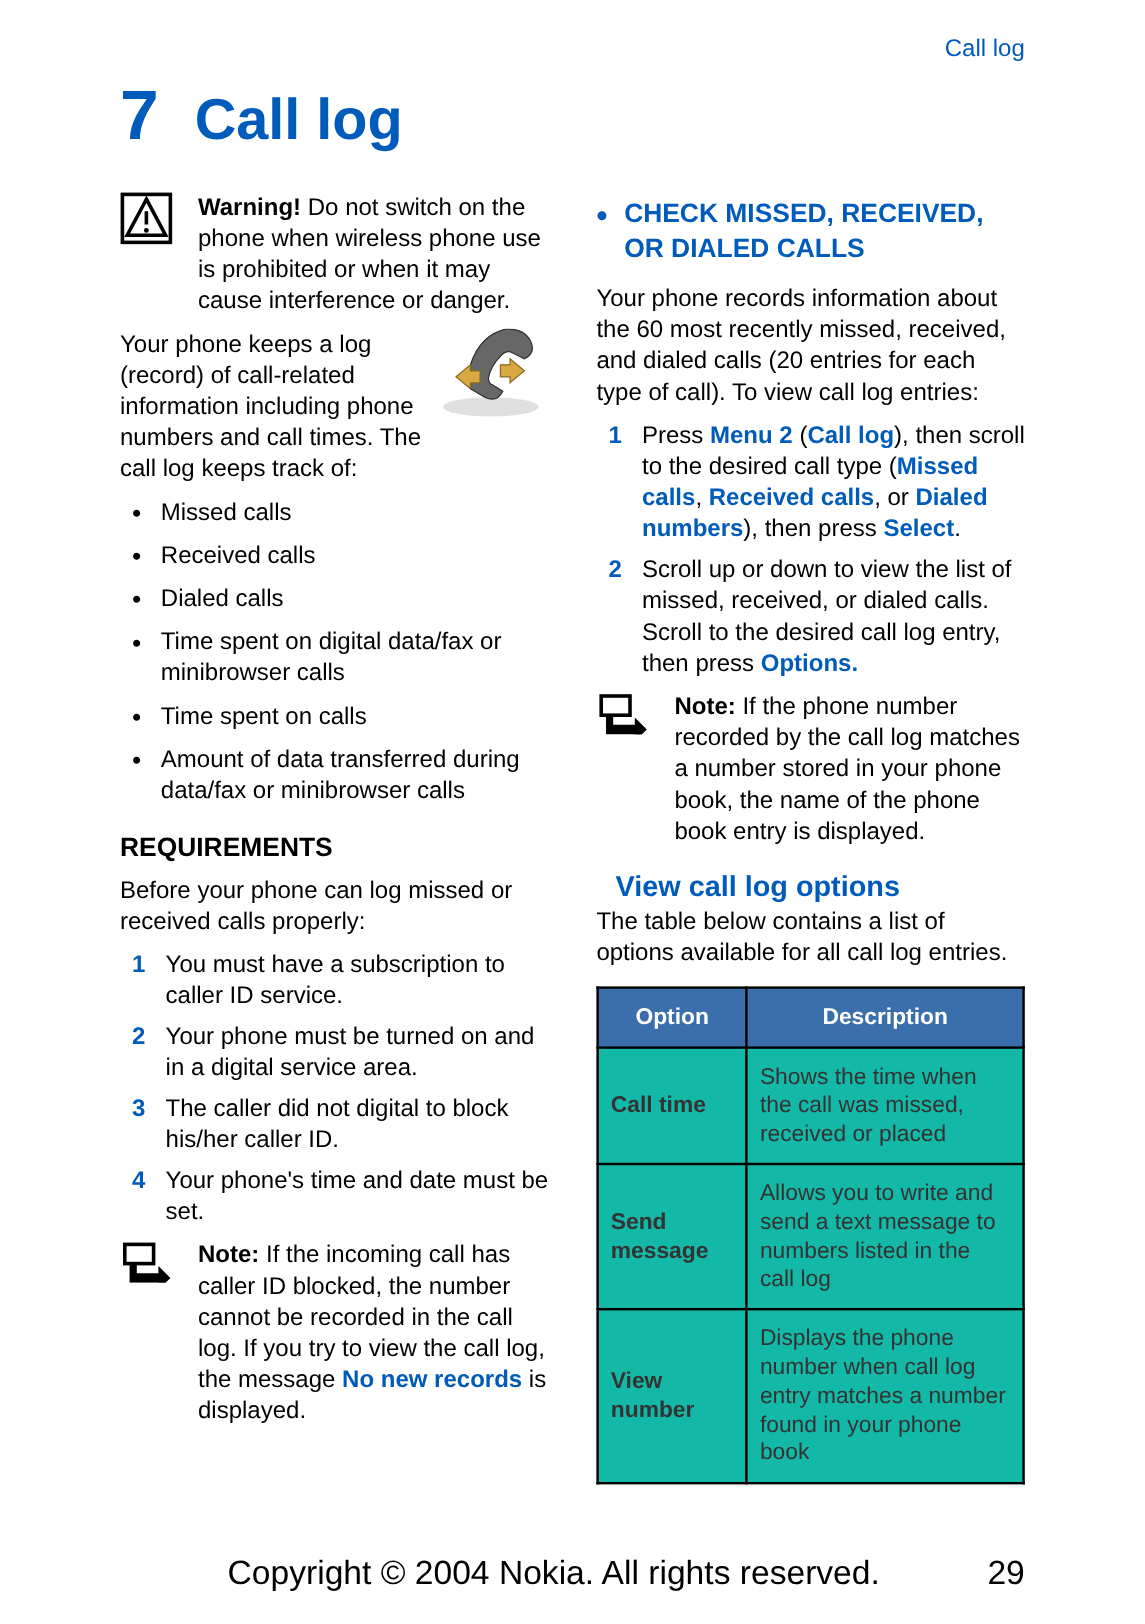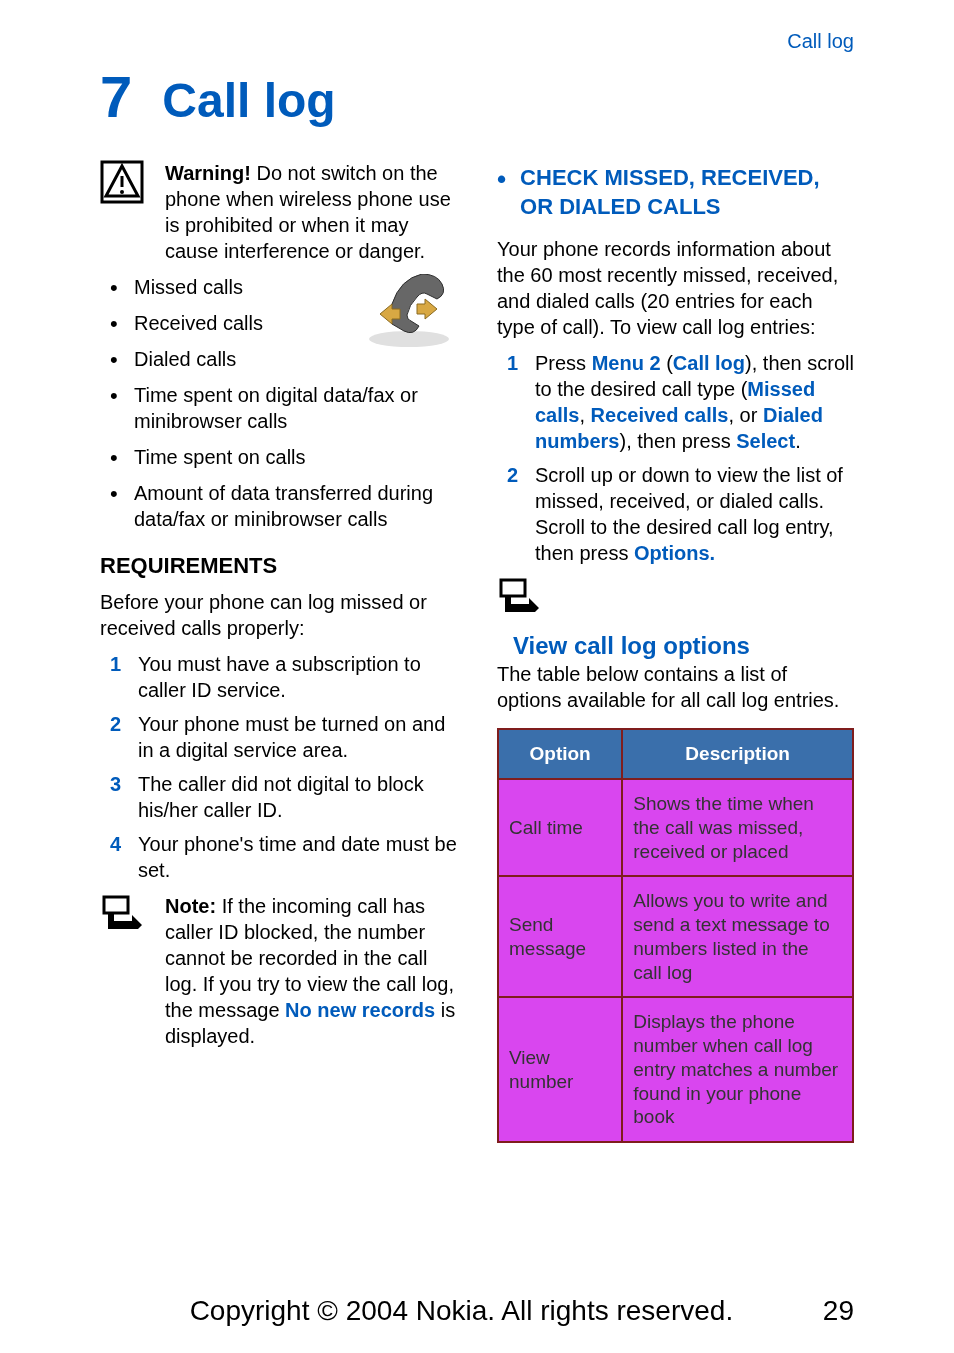"Your phone keeps a log" span { html: none -> <span>Your phone keeps a log (record) of call-related information including phone numbers and call times. The call log keeps track of:</span> }
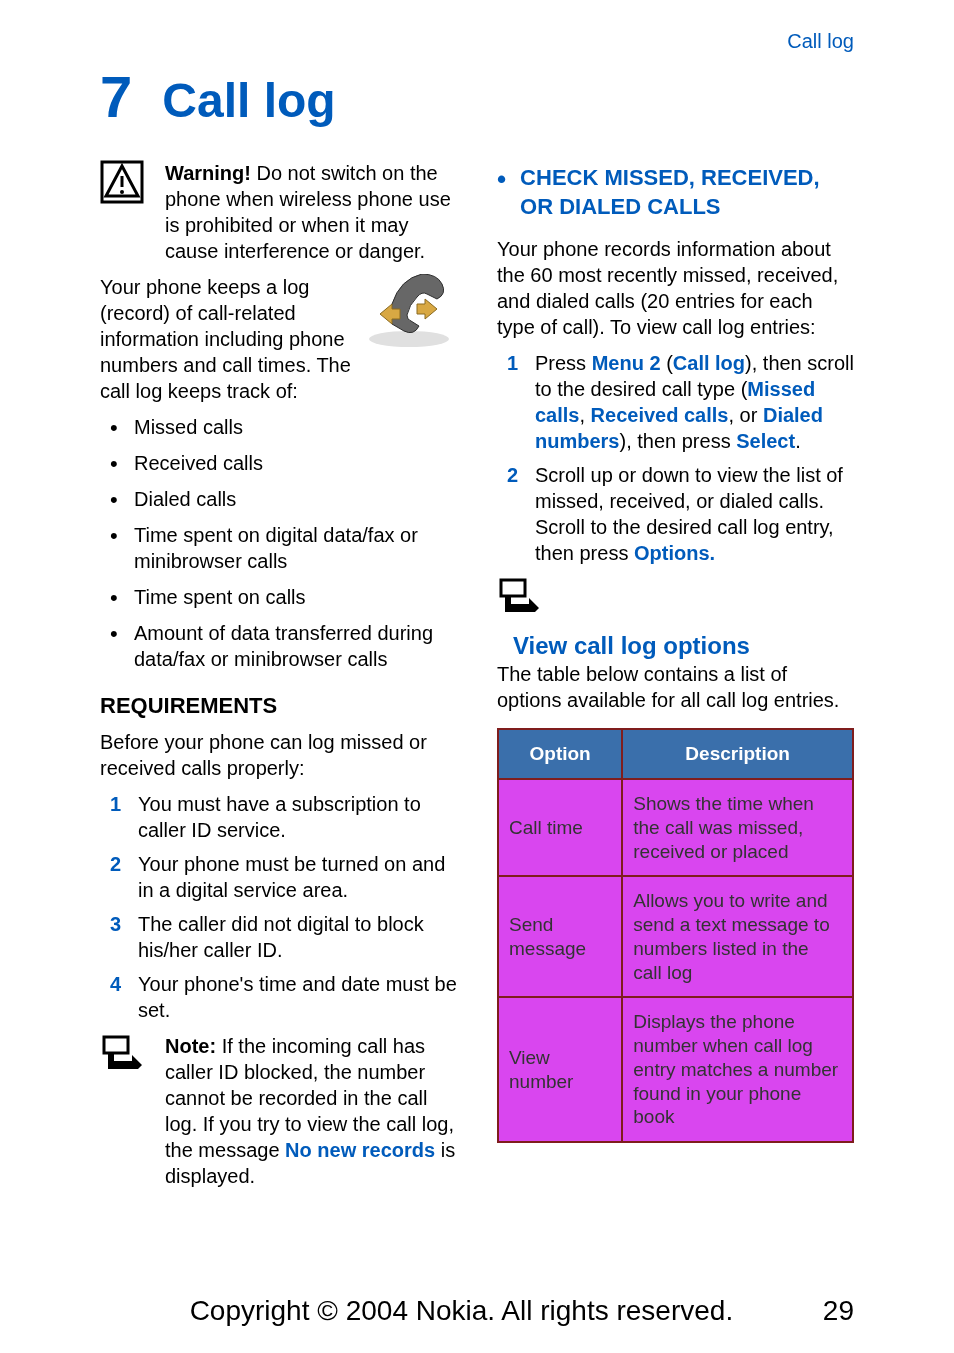"Note: If the phone number" div { html: none -> <div> <b>Note:</b> <span>If the phone number recorded by the call log matches a number stored in your phone book, the name of the phone book entry is displayed.</span> </div> }
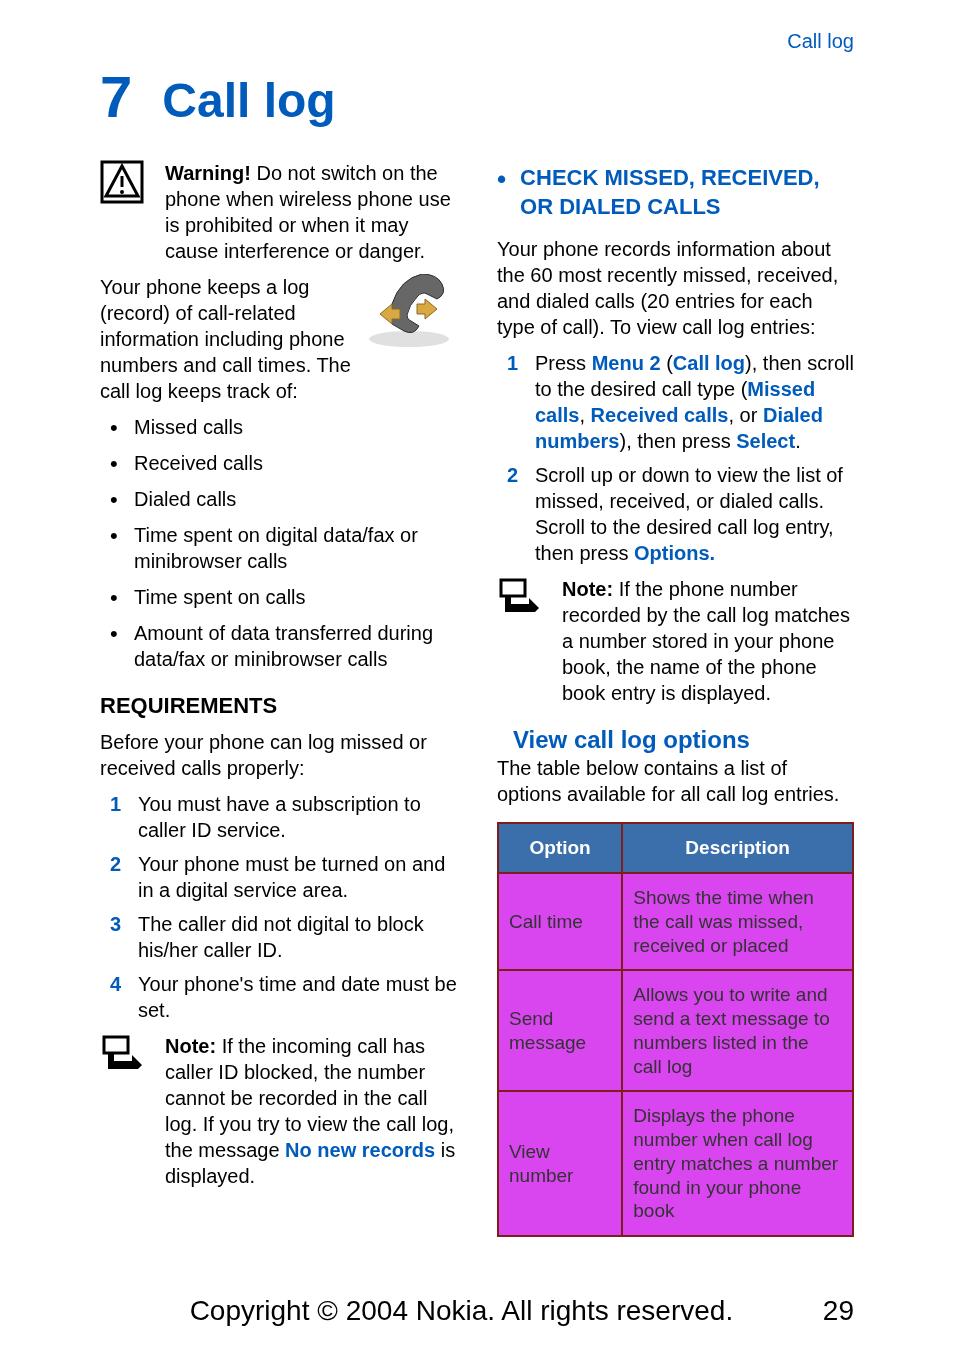"Option" table.options th, table.options td { border: 2px solid #7f1d1d -> 2px solid #000000 }
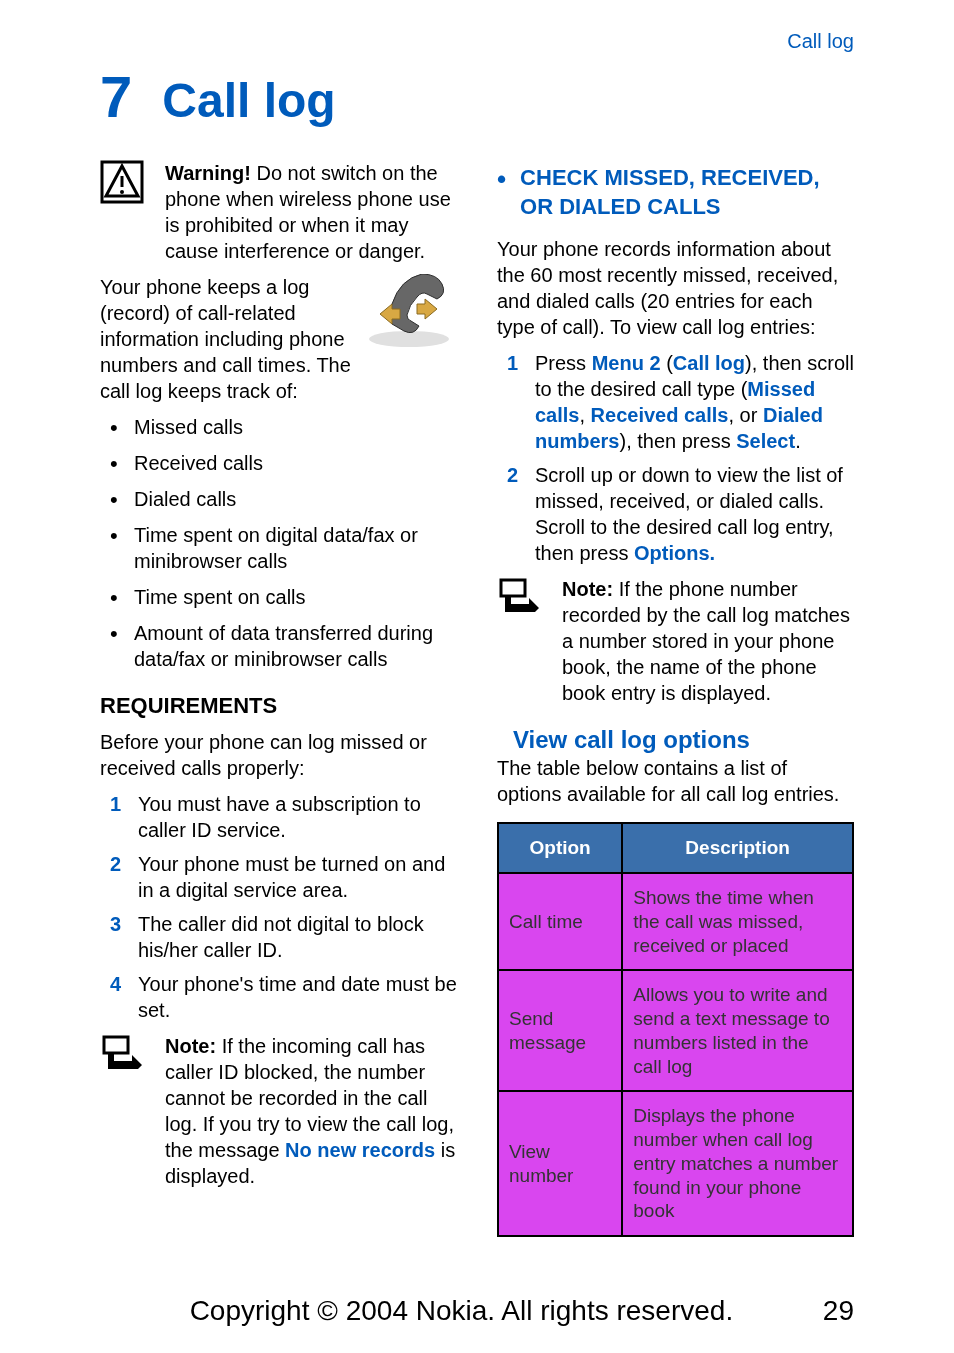"Shows the time when the" table.options td { background: #d946ef -> #14b8a6 }
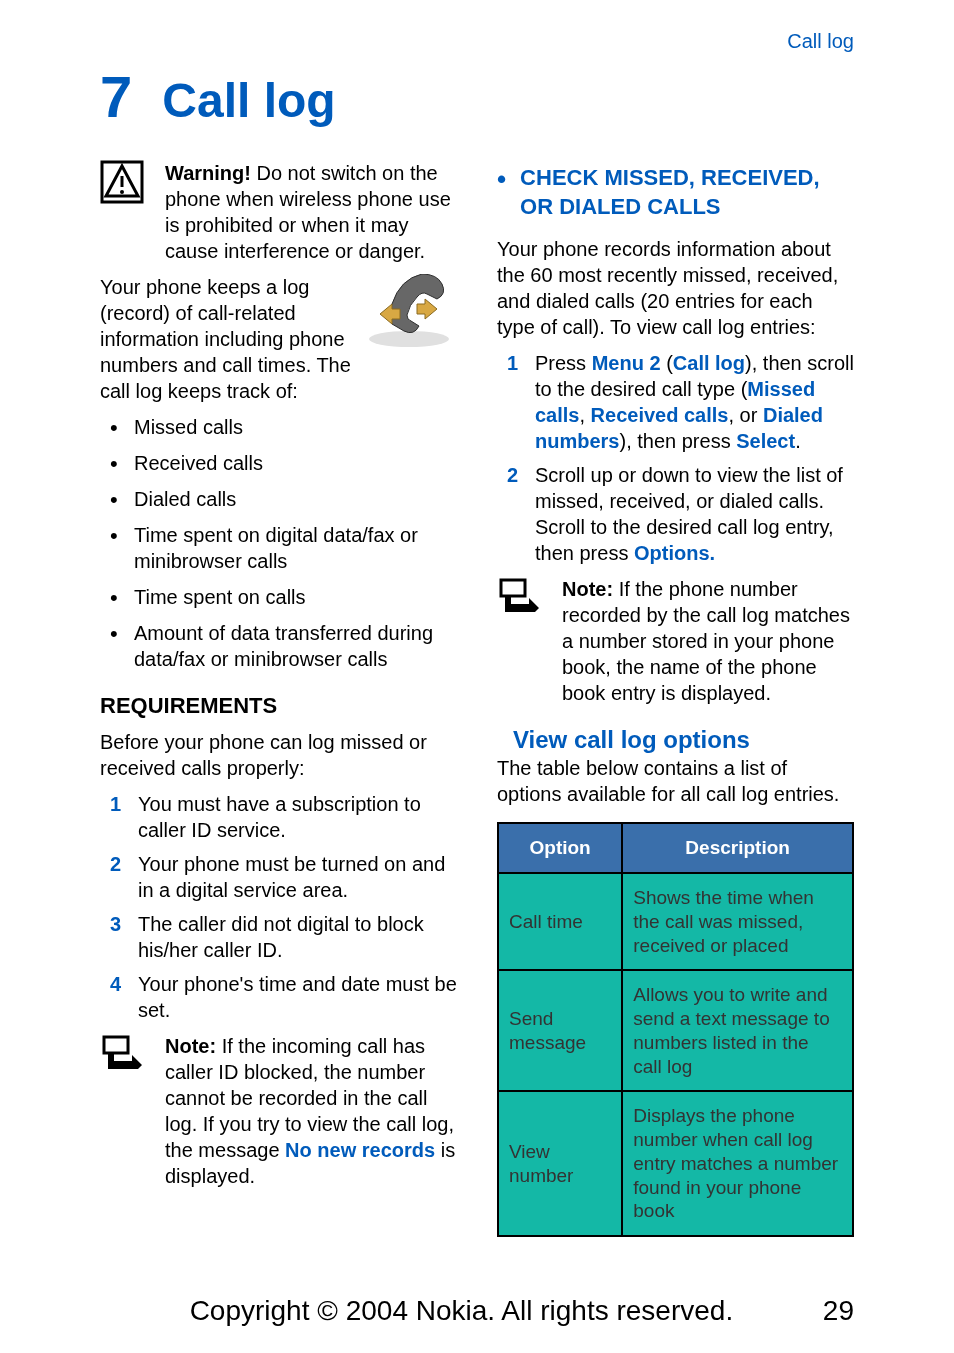"Call time" table.options td.opt-label { font-weight: normal -> bold }
